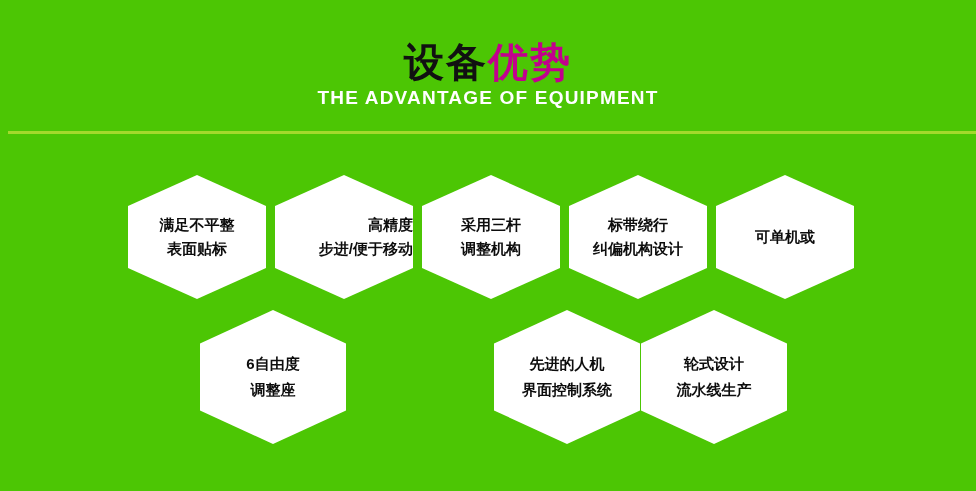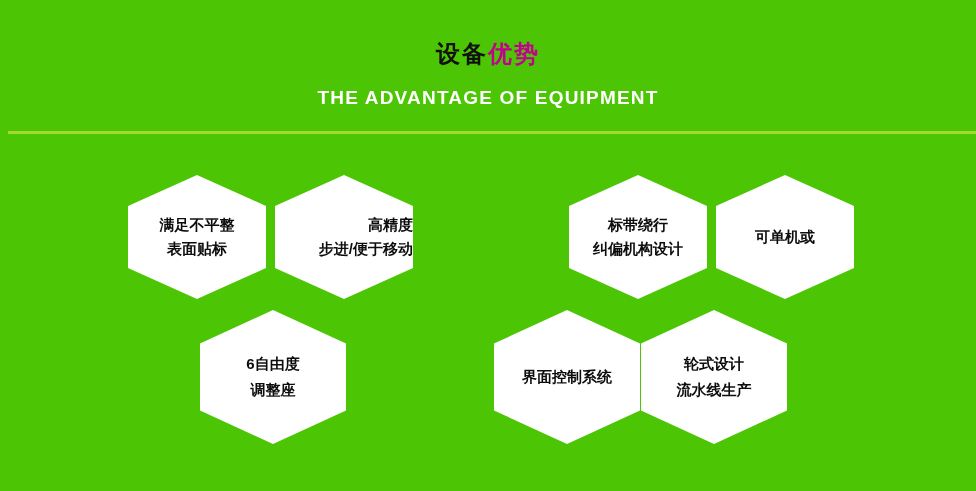"设备优势" #title { font-size: 24px -> 40px }
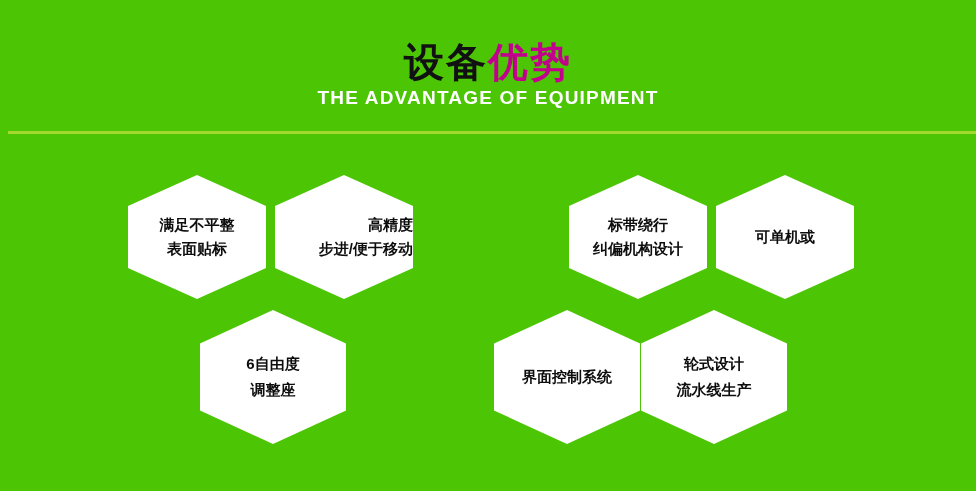"采用三杆" div.hex { html: none -> <div> <span>采用三杆</span> <span>调整机构</span> </div> }
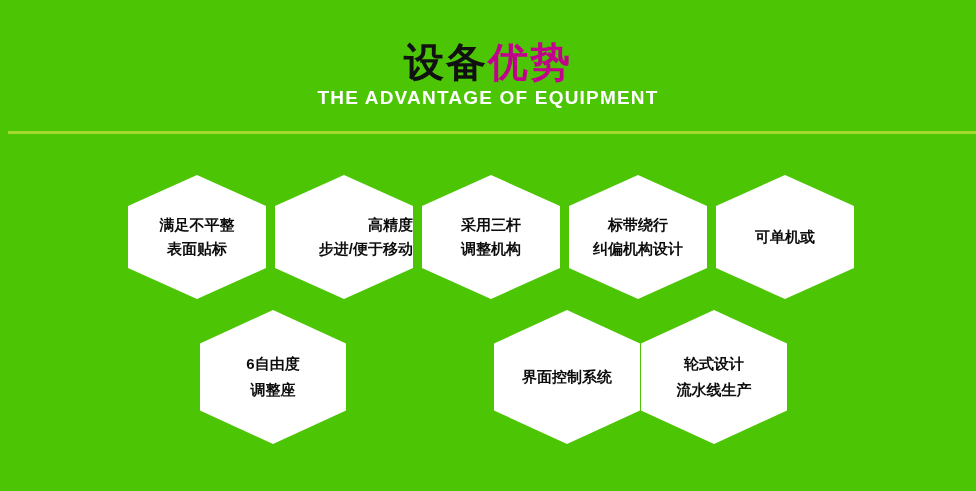"先进的人机" span.hex-line { html: none -> <span>先进的人机</span> }
